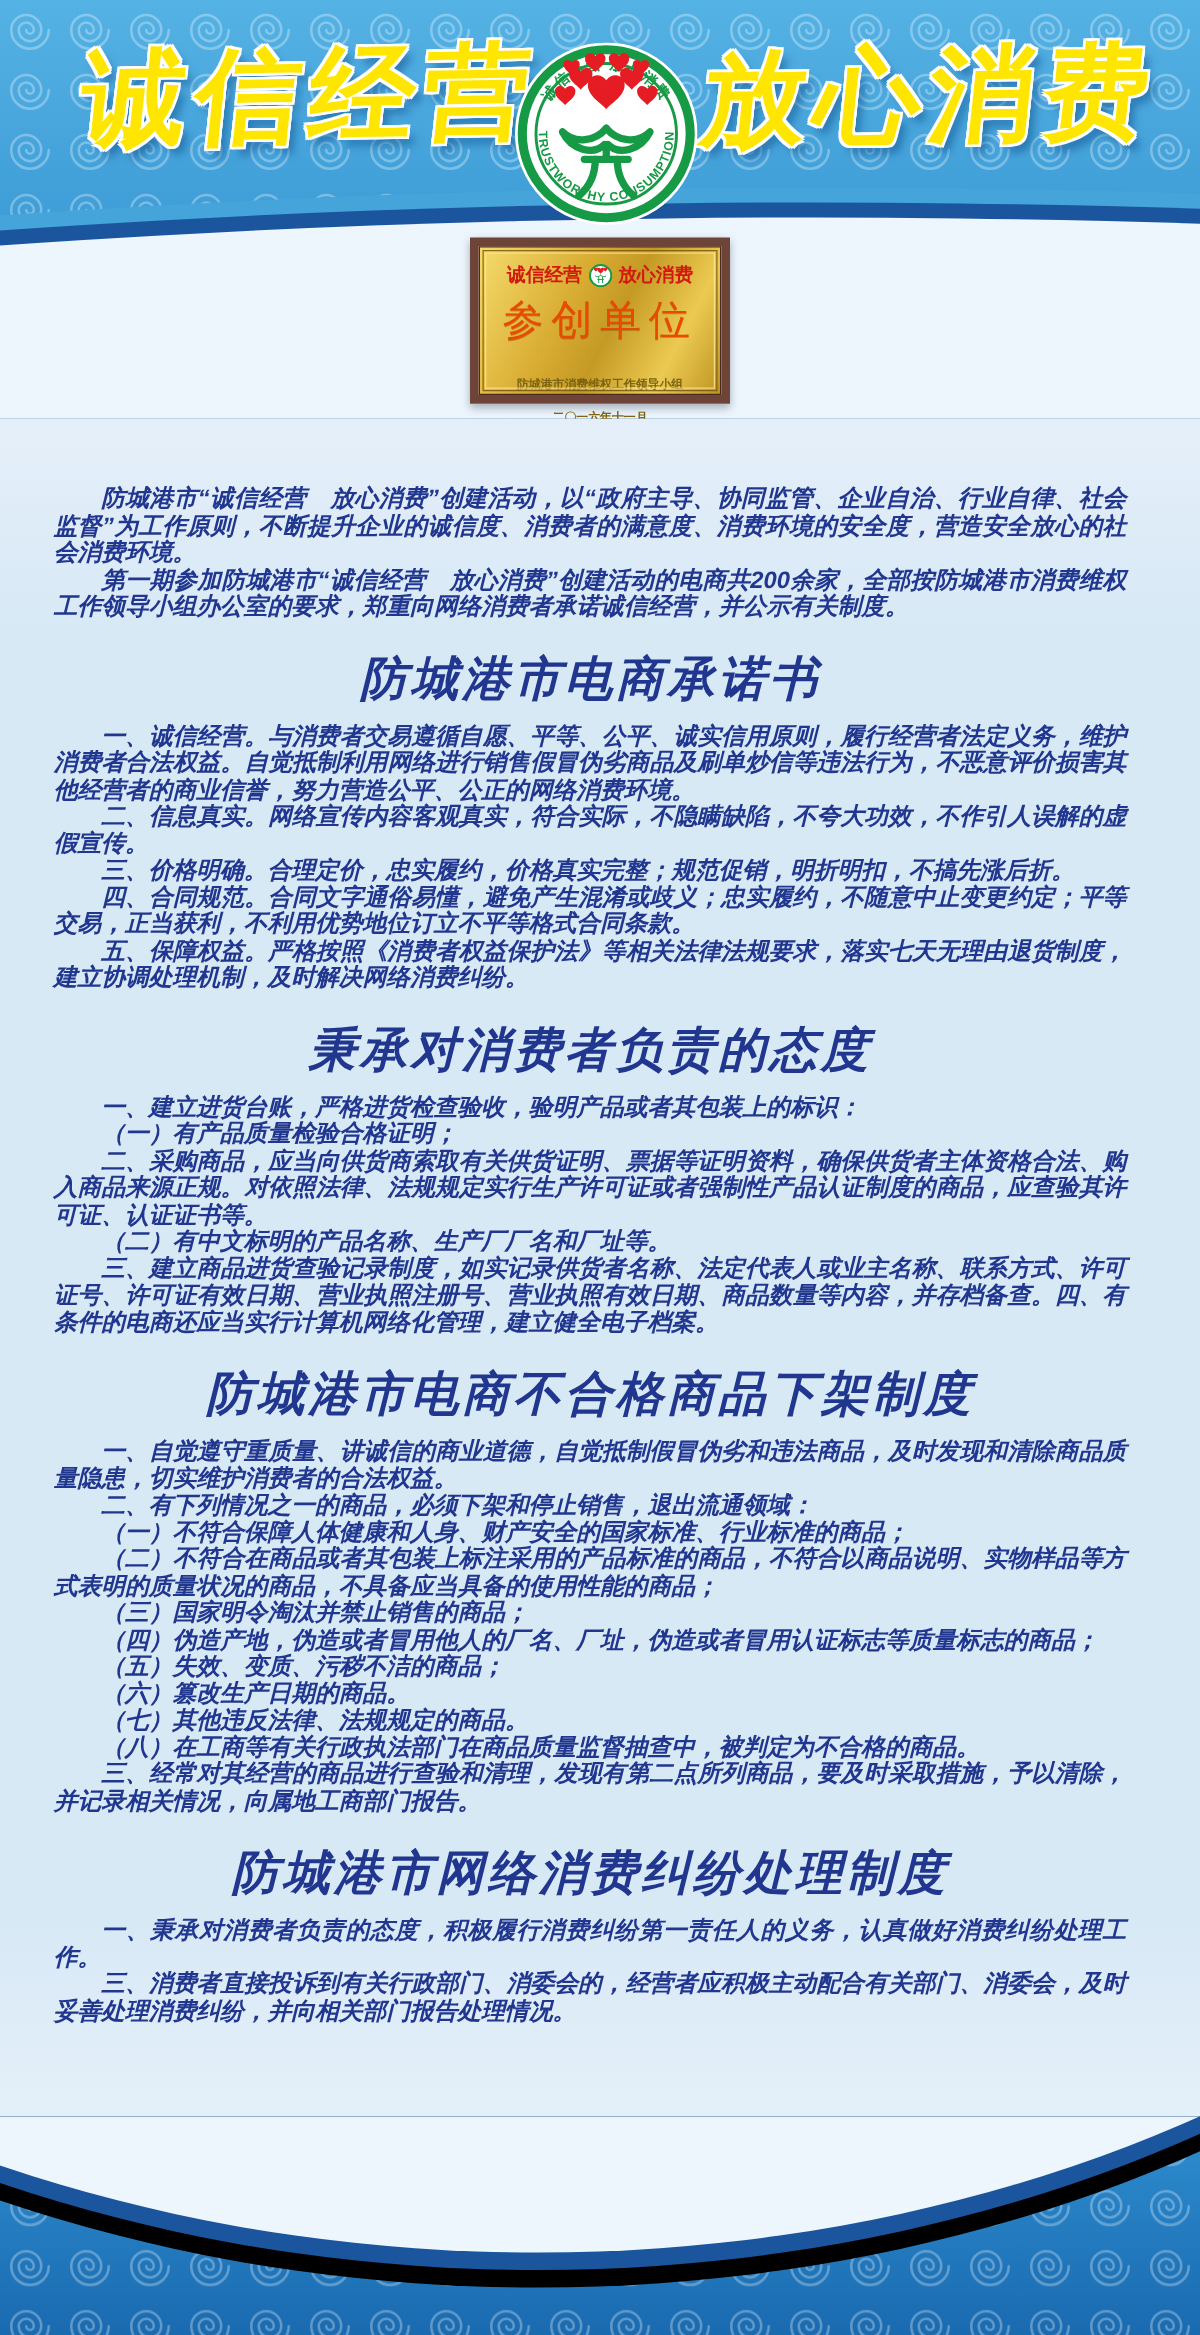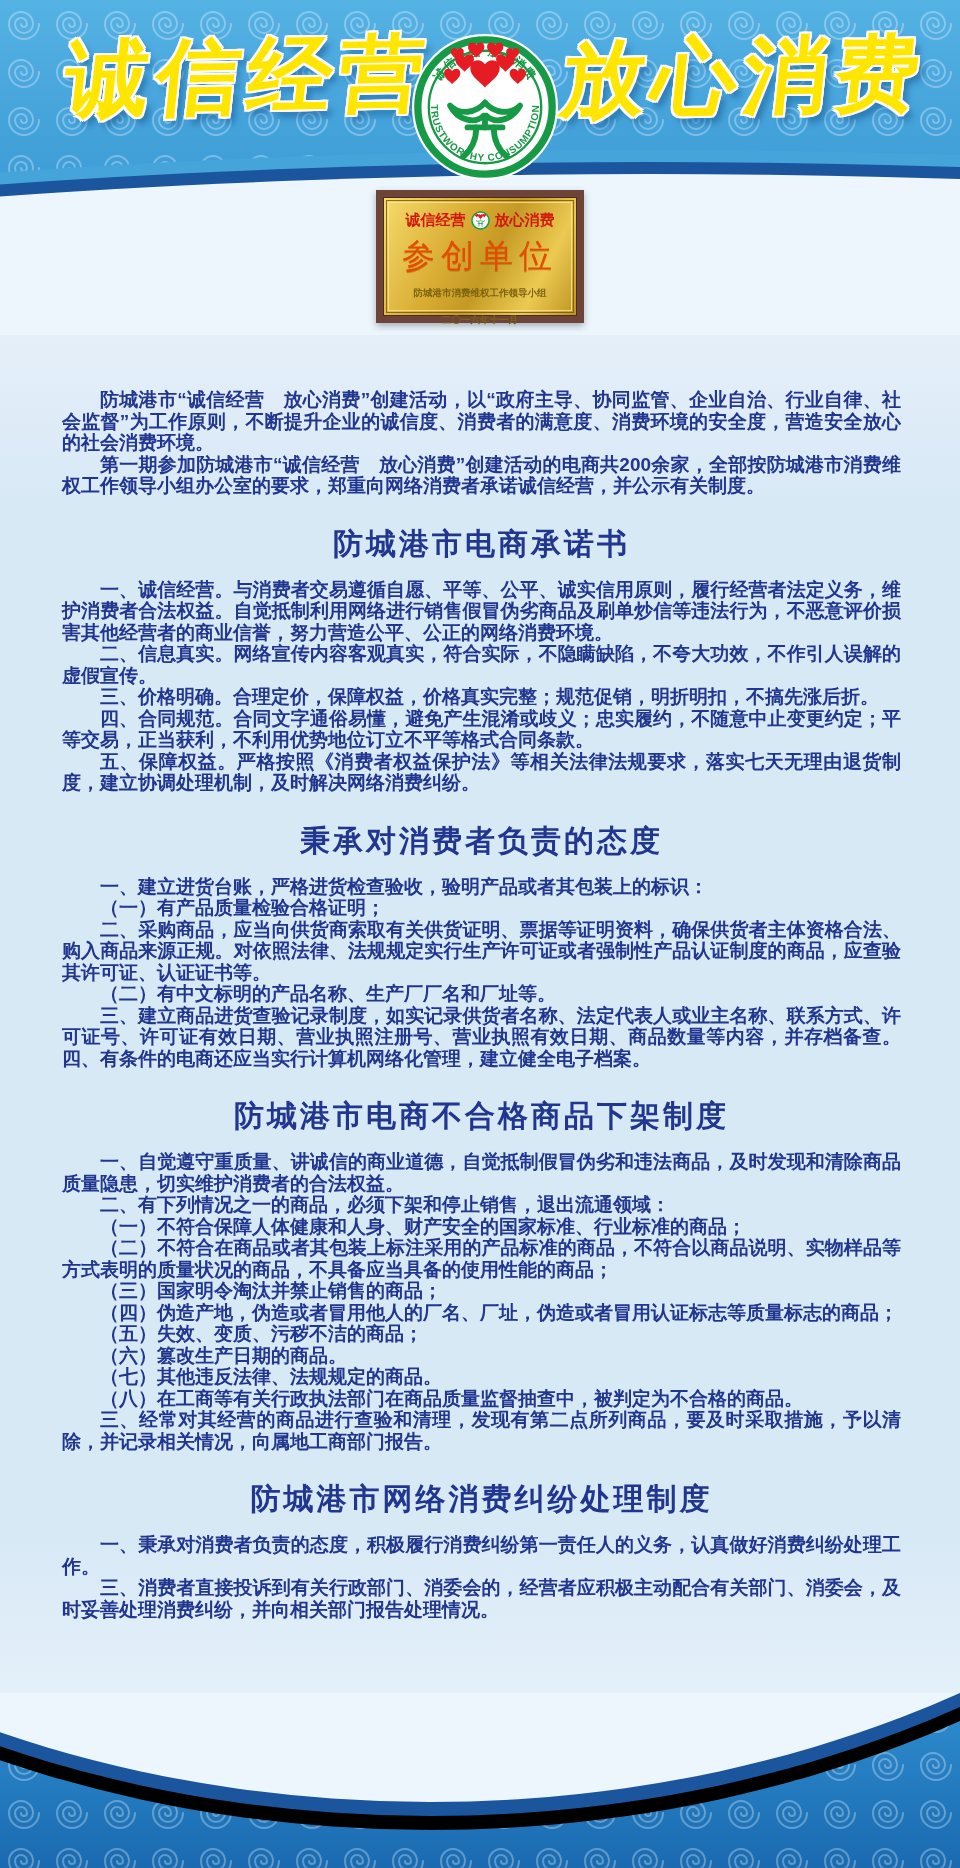"防城港市消费维权工作领导小组" .pl-issuer { margin-top: 8px -> 22px }
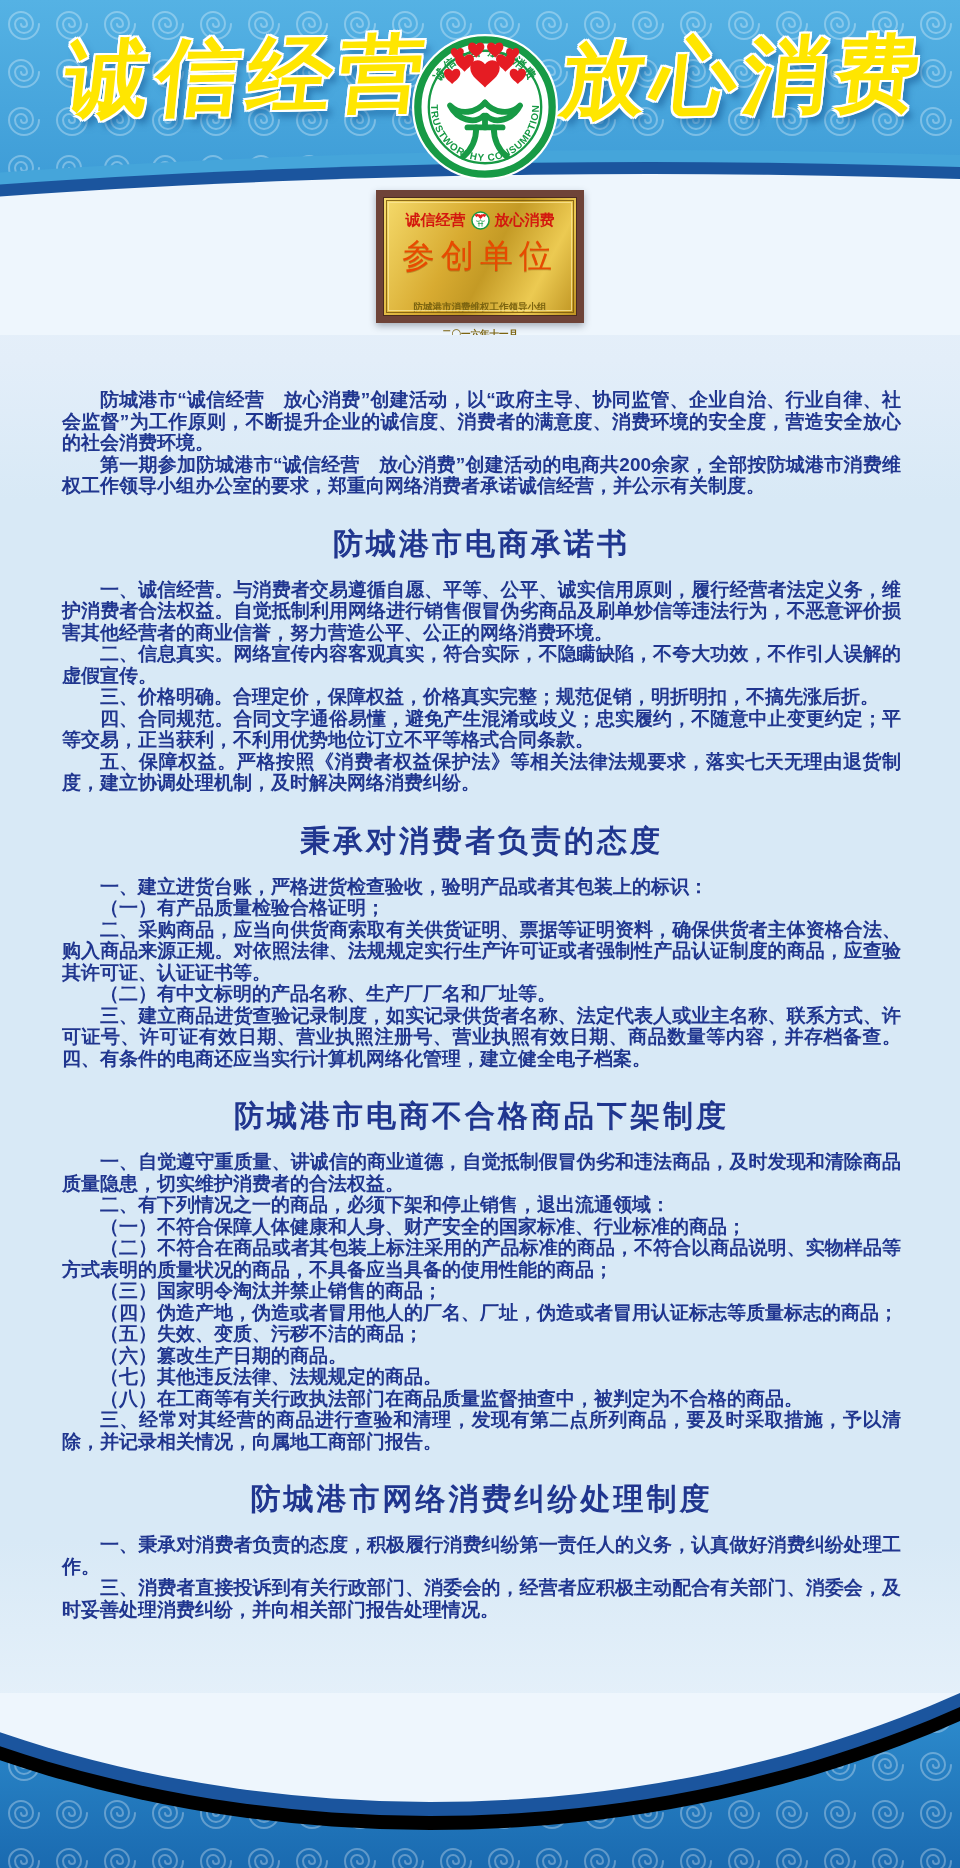"防城港市“诚信经营" .content { font-style: none -> italic; padding: 54px 59px 0 62px -> 54px 59px 0 43px }
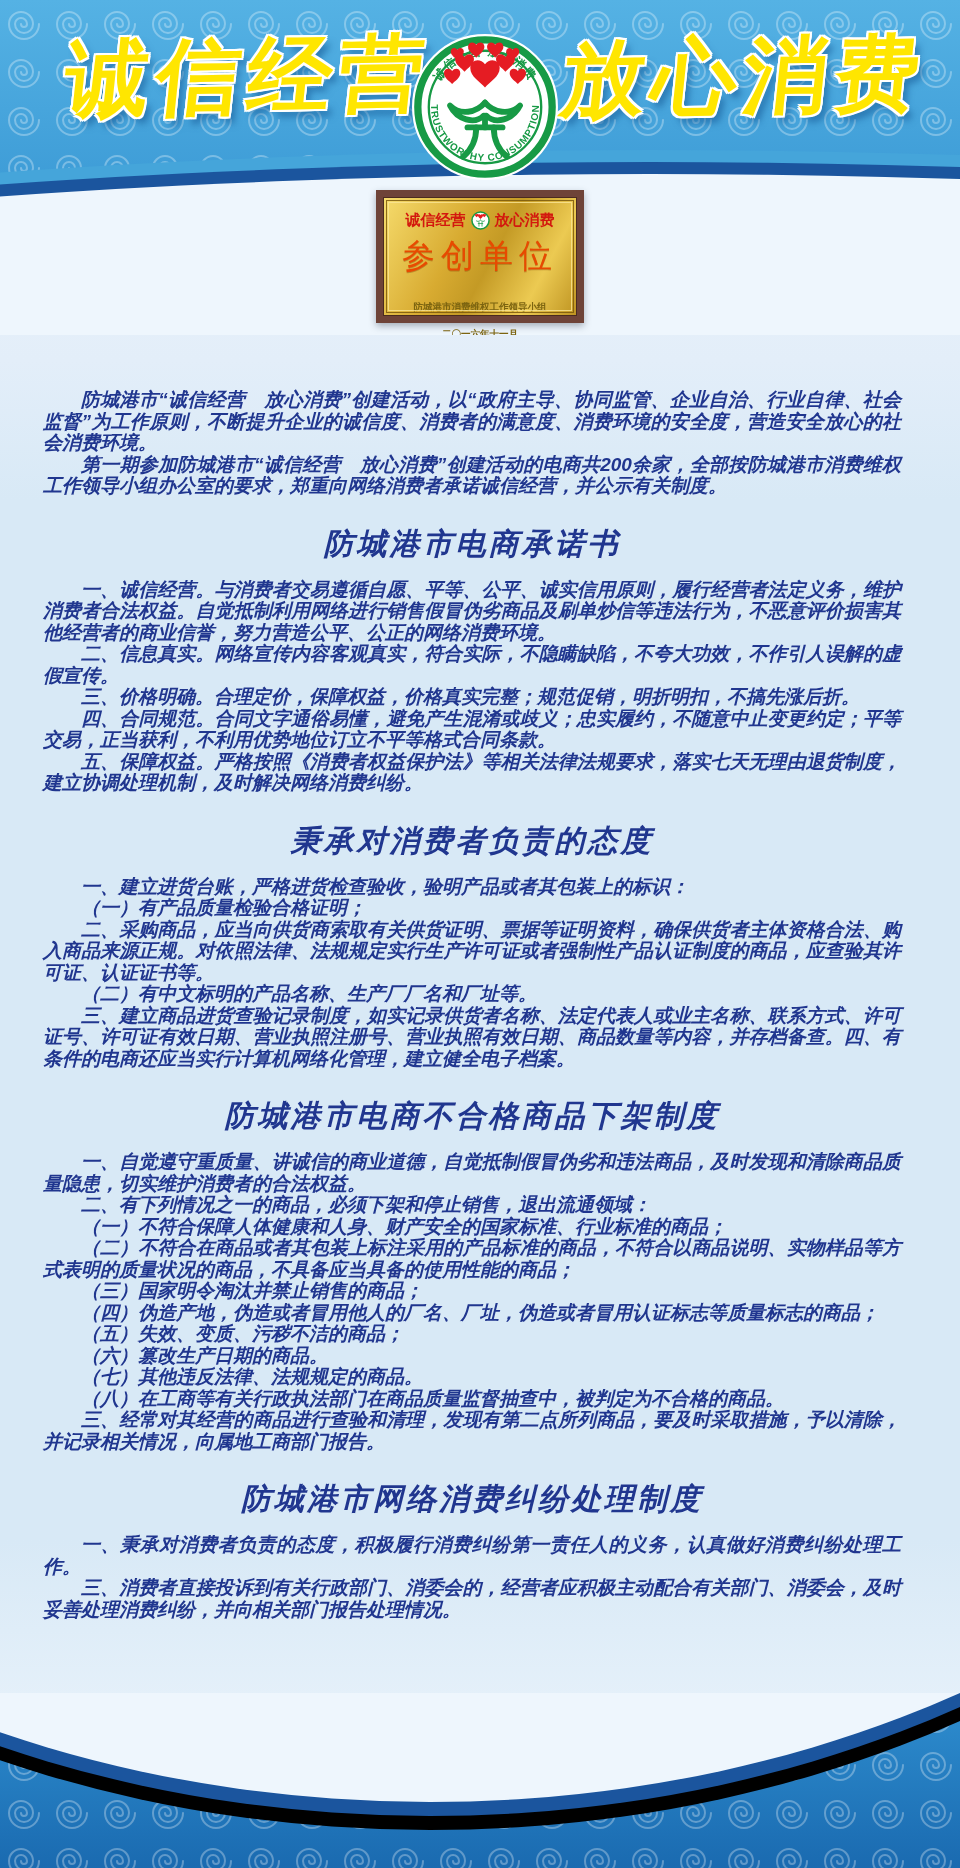"防城港市电商承诺书" .sec-title { font-size: 30px -> 38px }
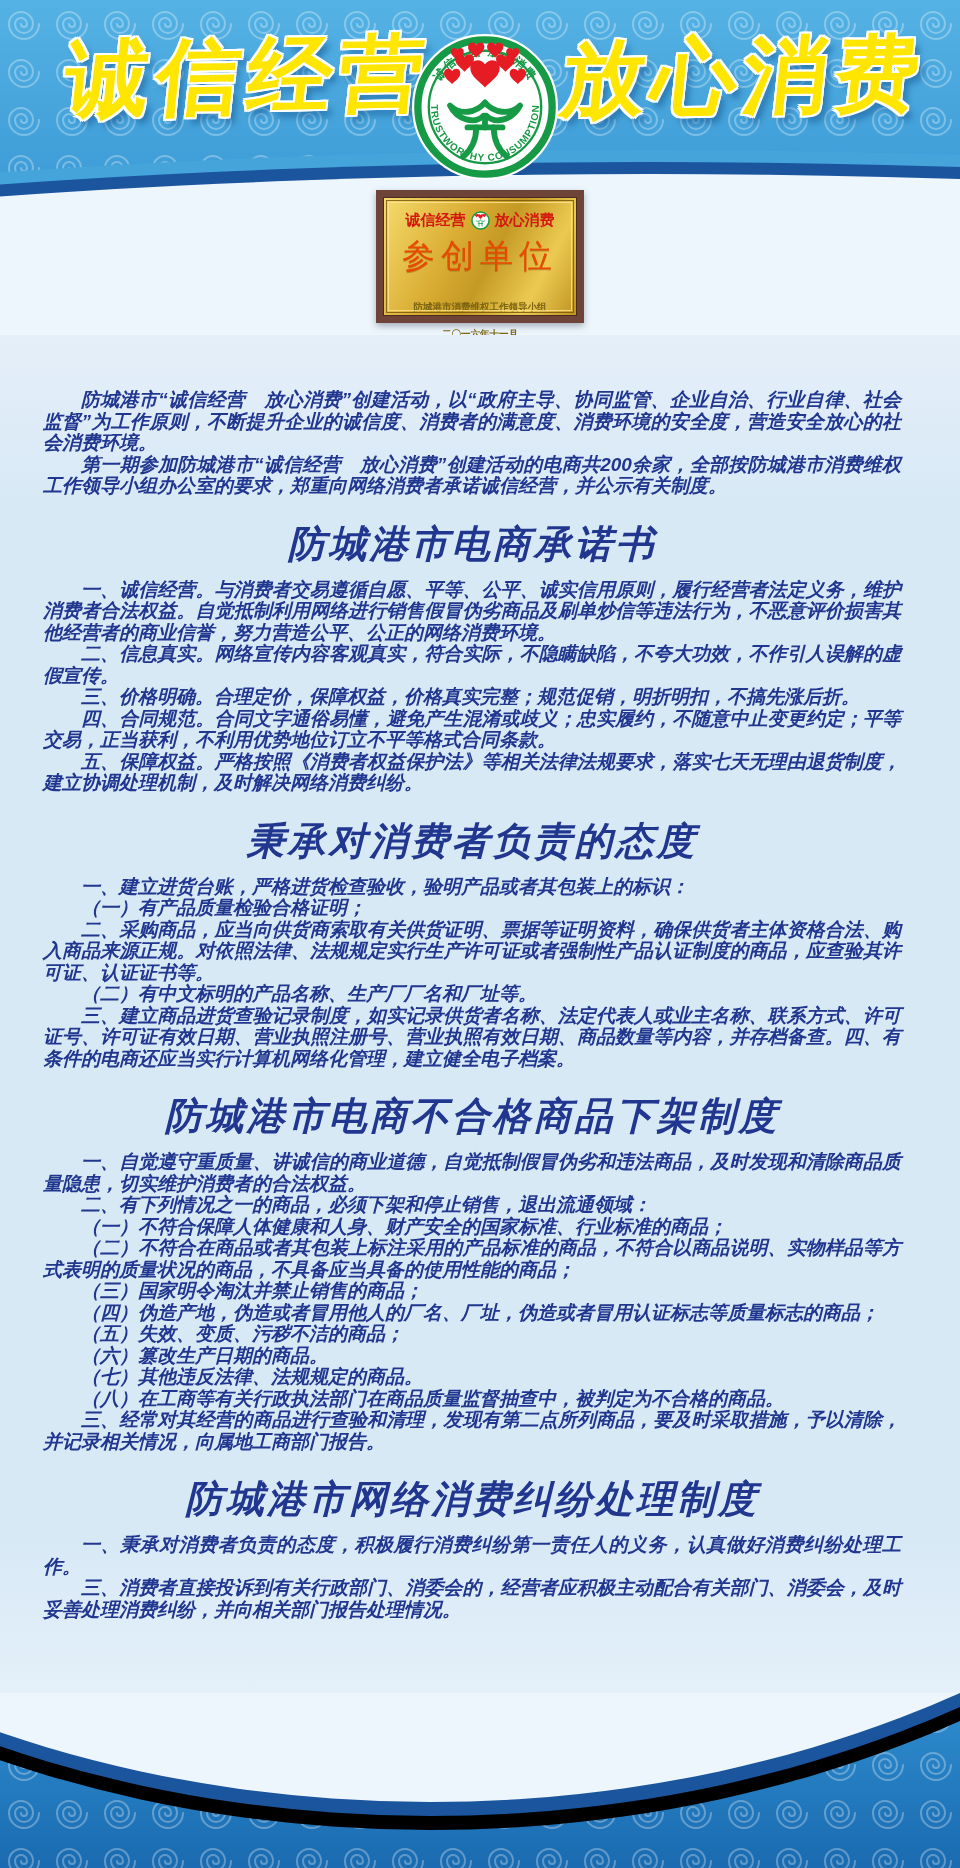"三、价格明确。合理定价，保障权益，价格真实完整；规范促销，明折明扣，不搞先涨后折" p.para { text: 保障权益 -> 忠实履约 }
